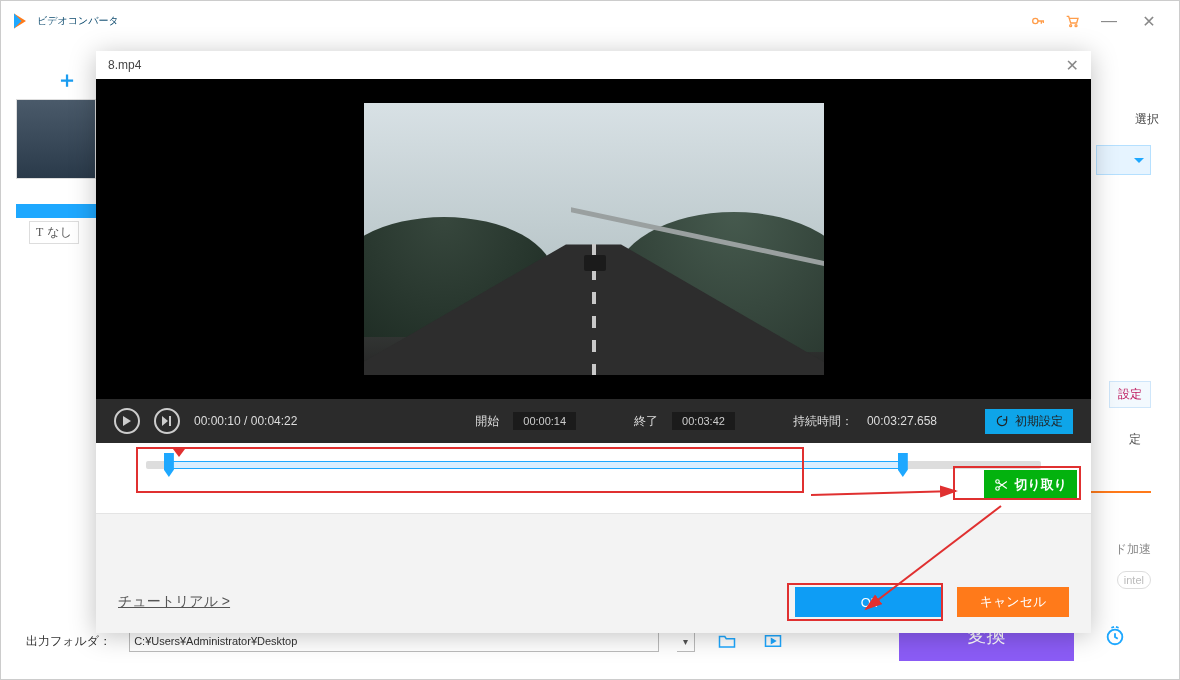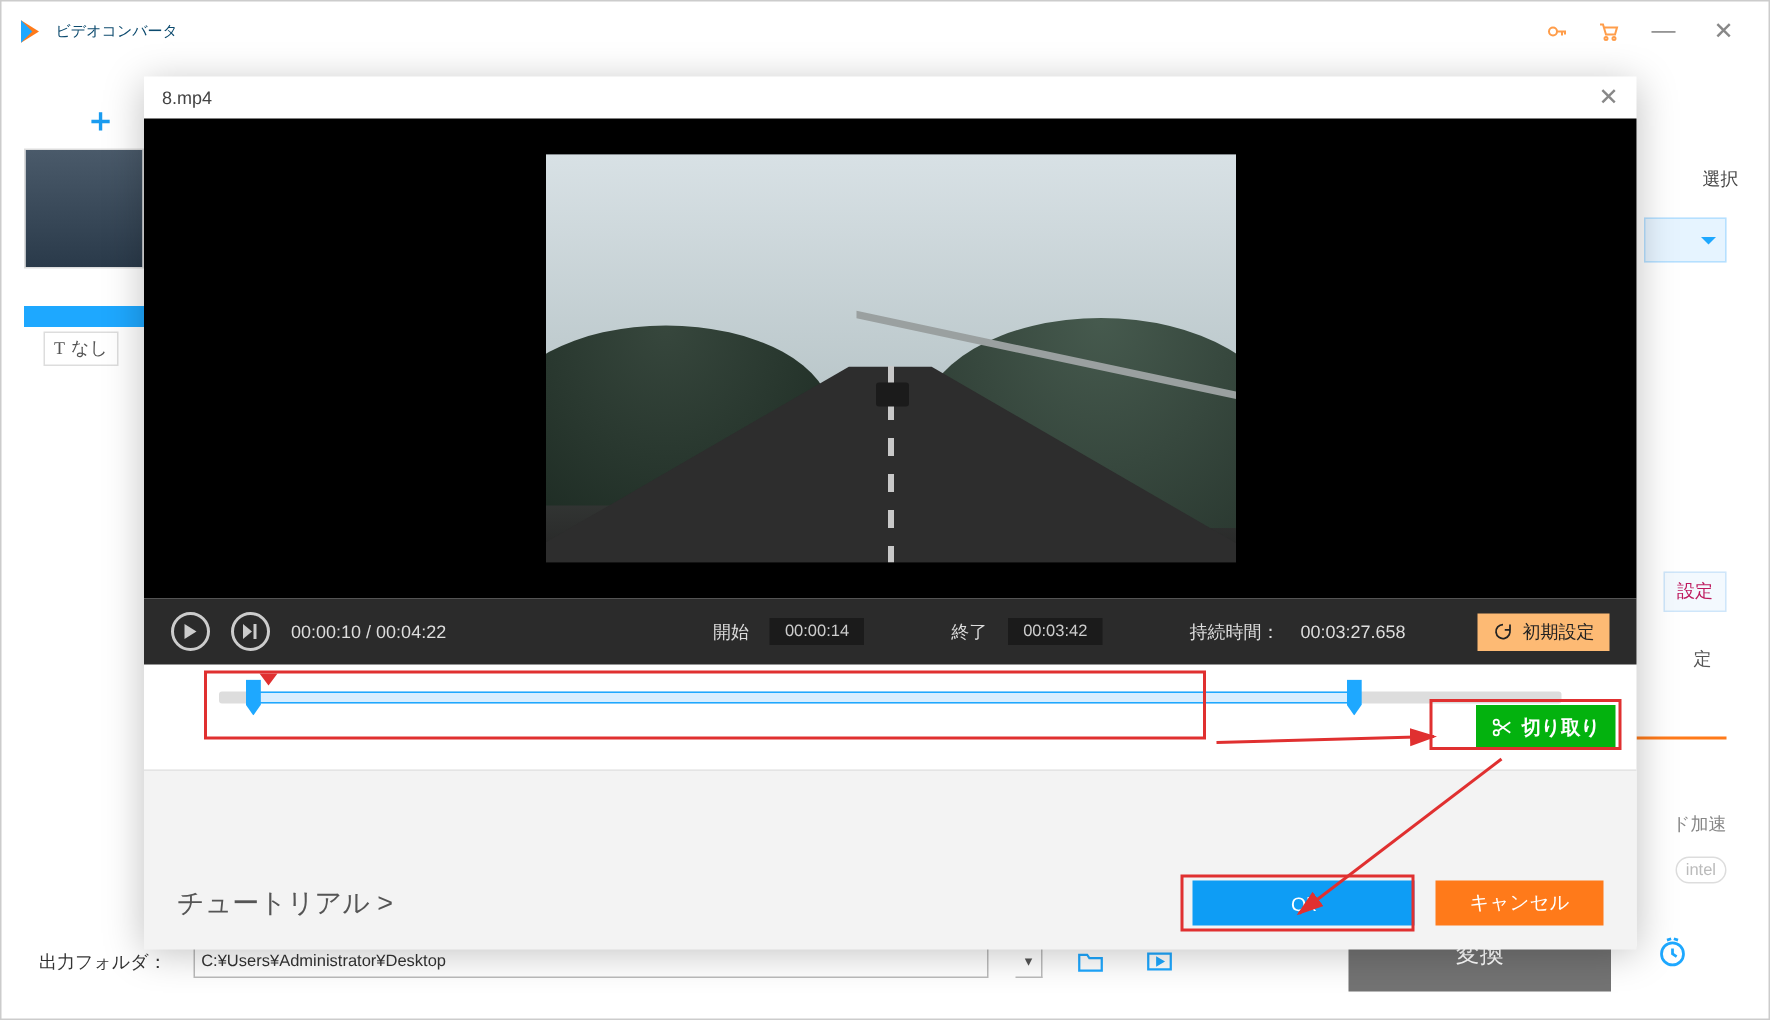"初期設定" .reset-btn { background: #fdba74 -> #0ea5e9 }
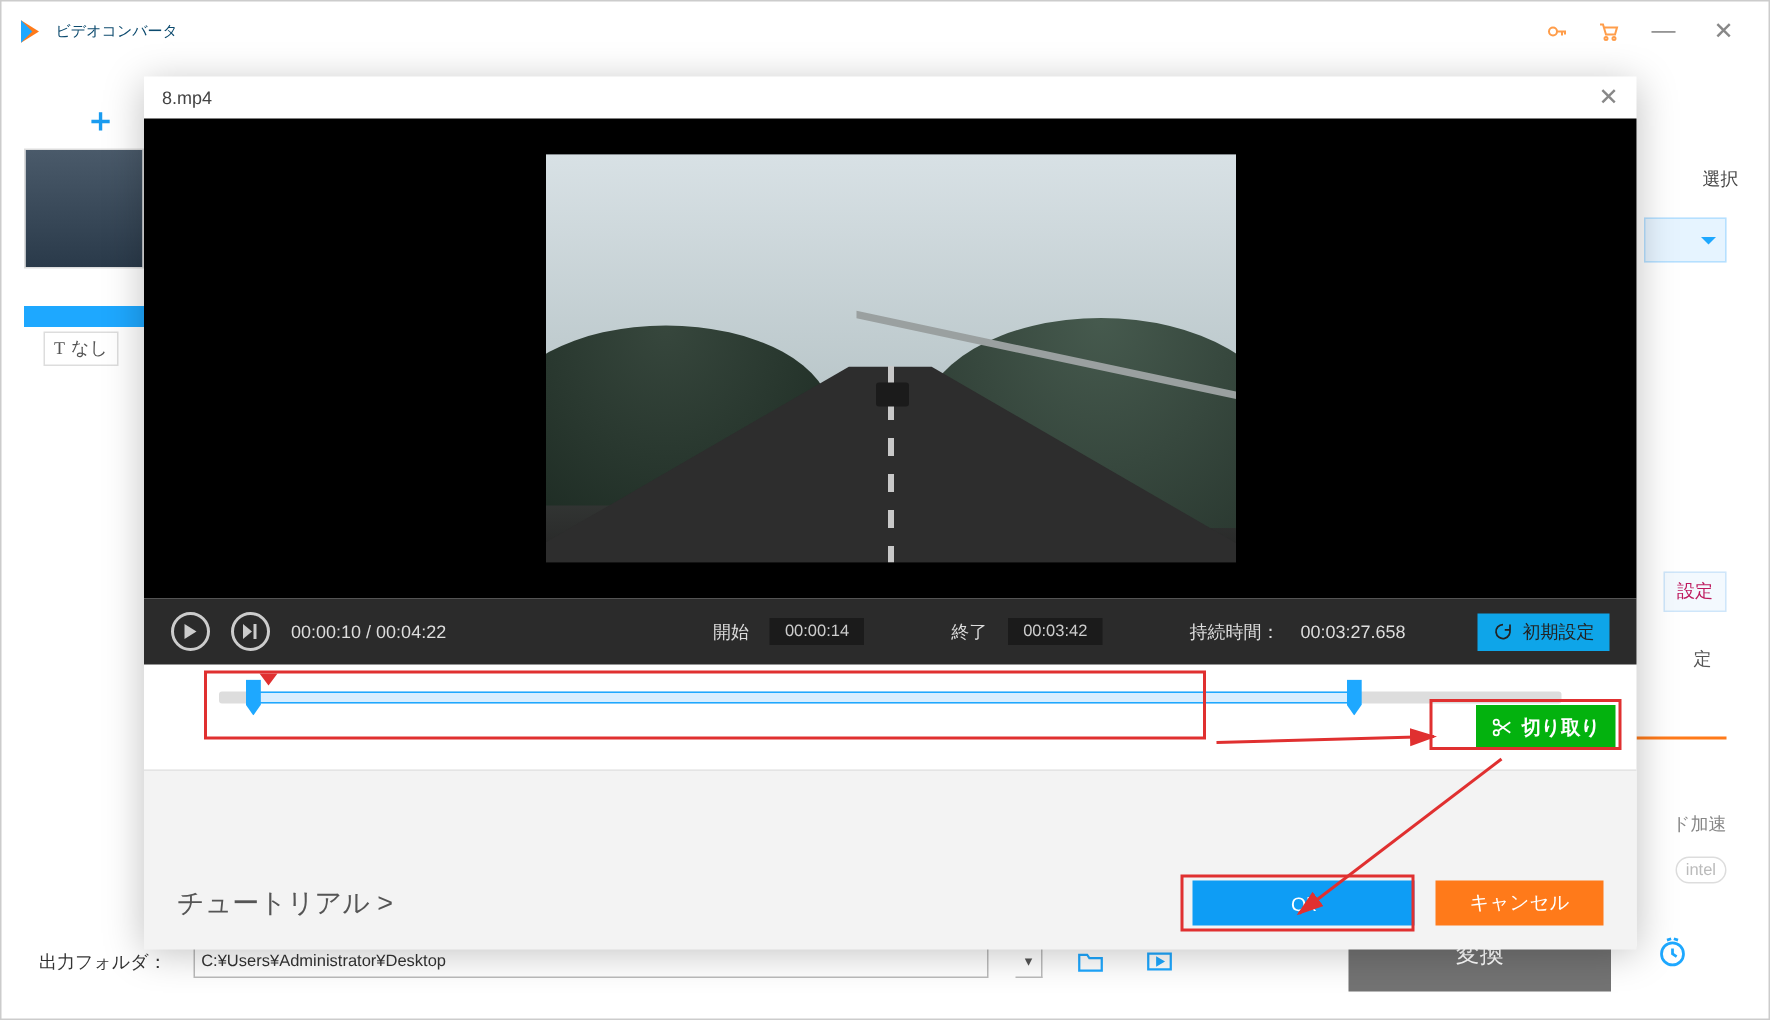"チュートリアル >" .tut-link { font-size: 18px -> 14px; text-decoration: none -> underline }
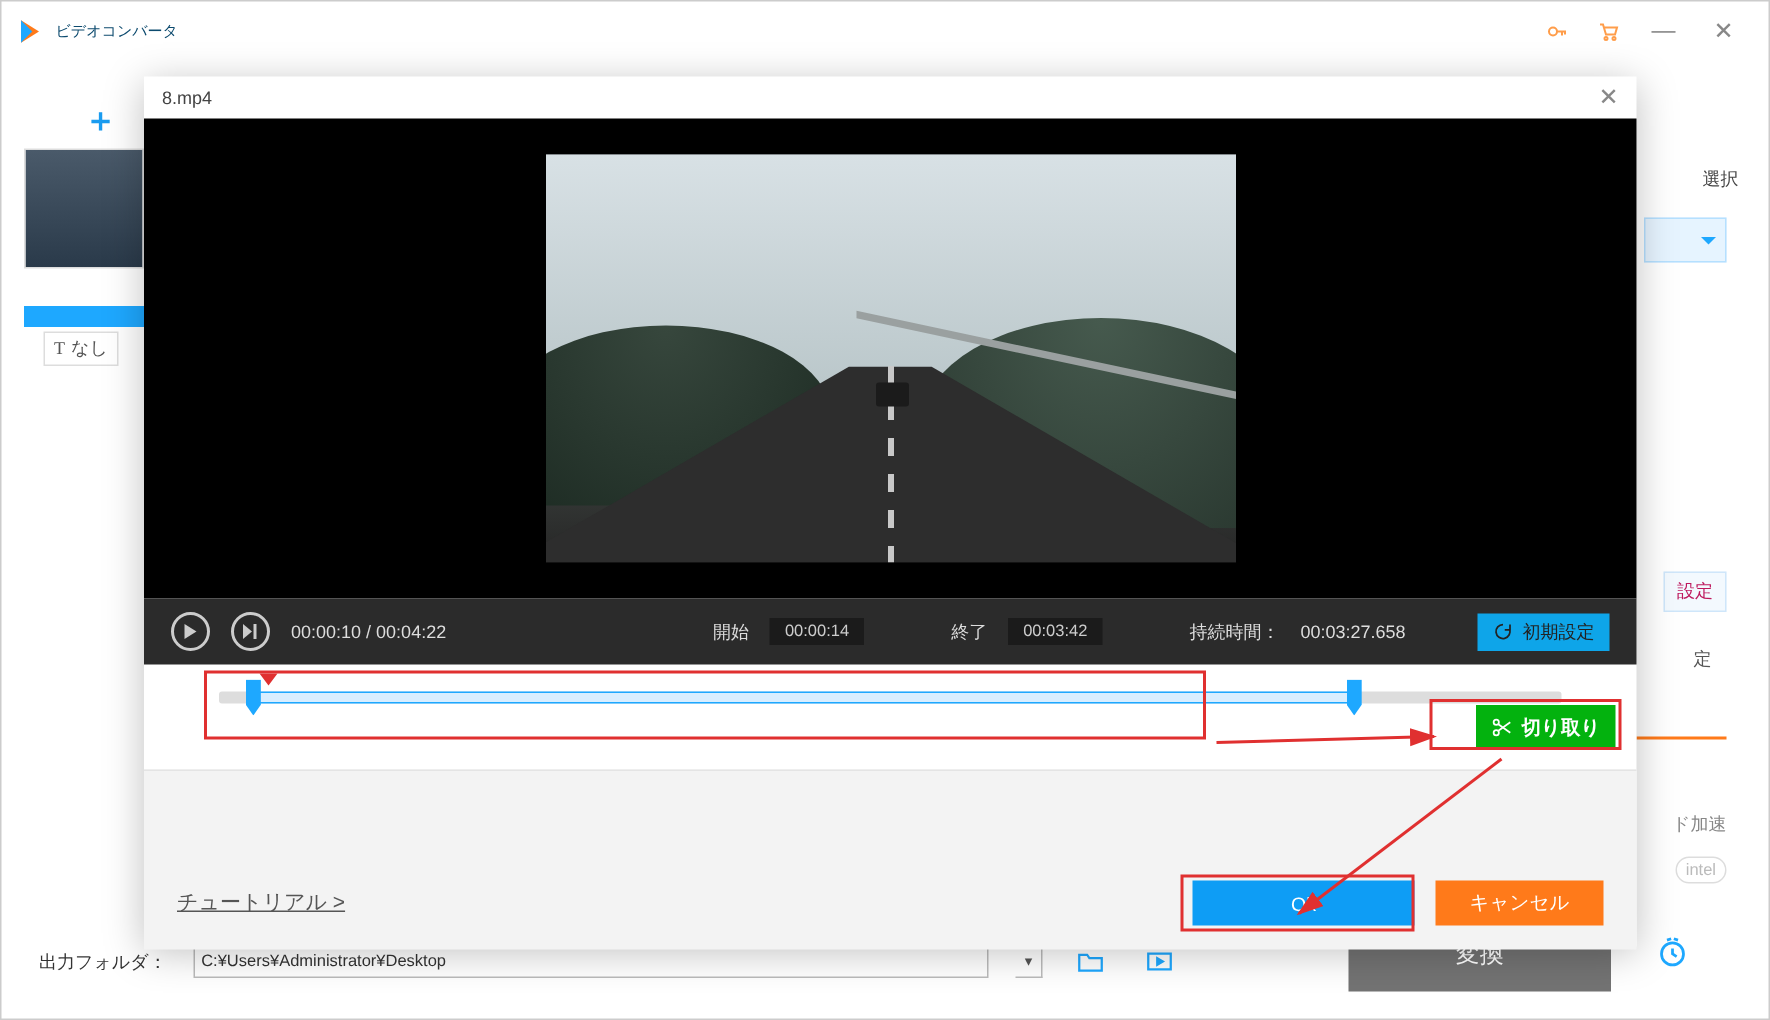"変換" .convert-btn { background: #737373 -> #8b5cf6; font-size: 16px -> 19px }
